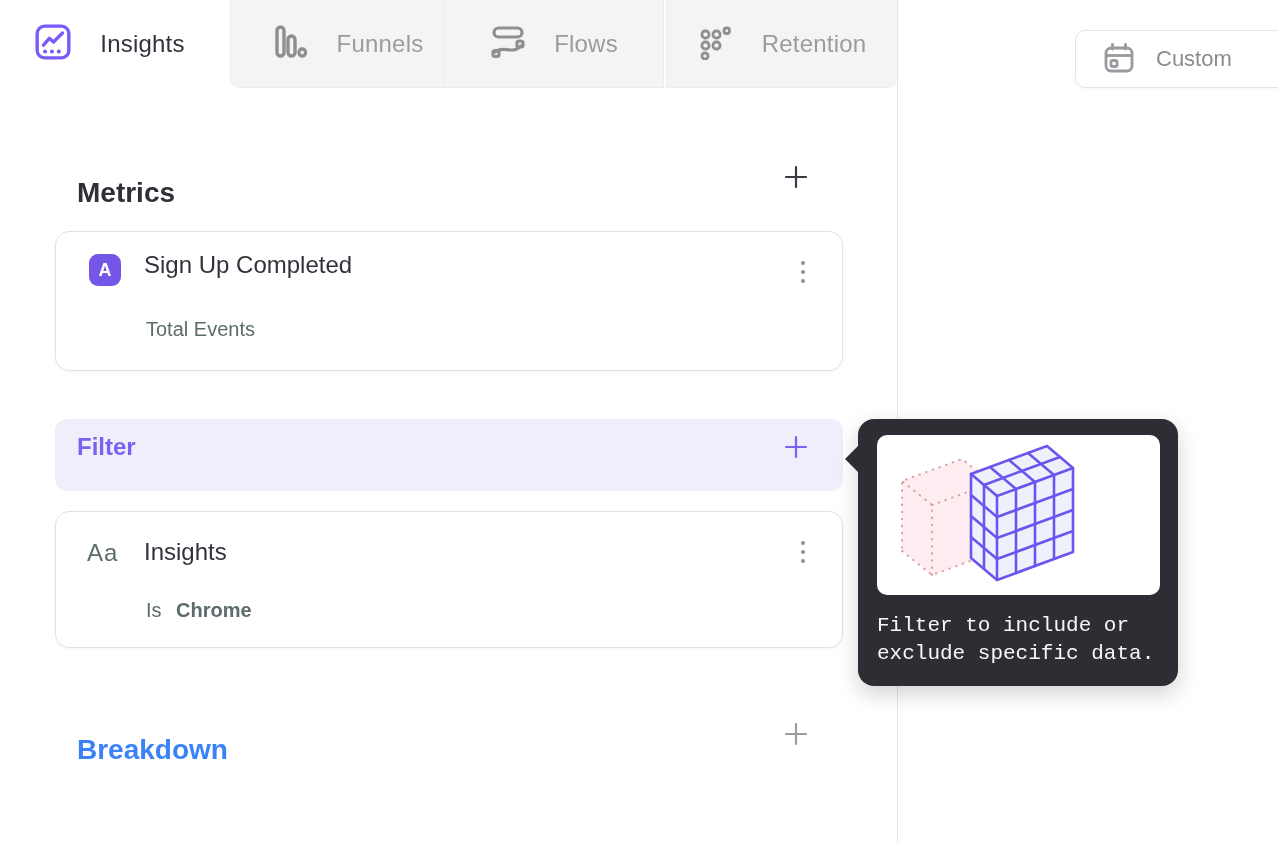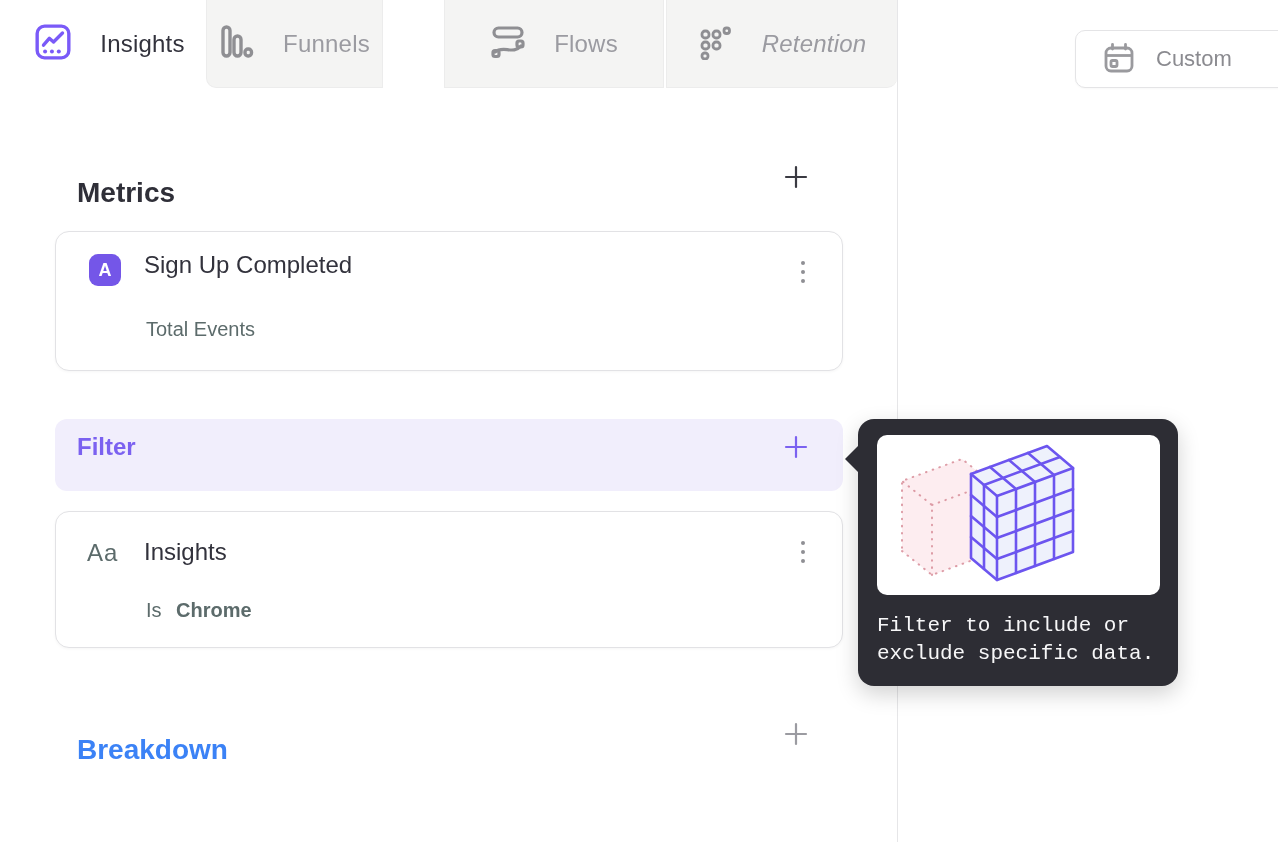"Funnels" div.tab { left: 206px -> 230px; width: 177px -> 236px }
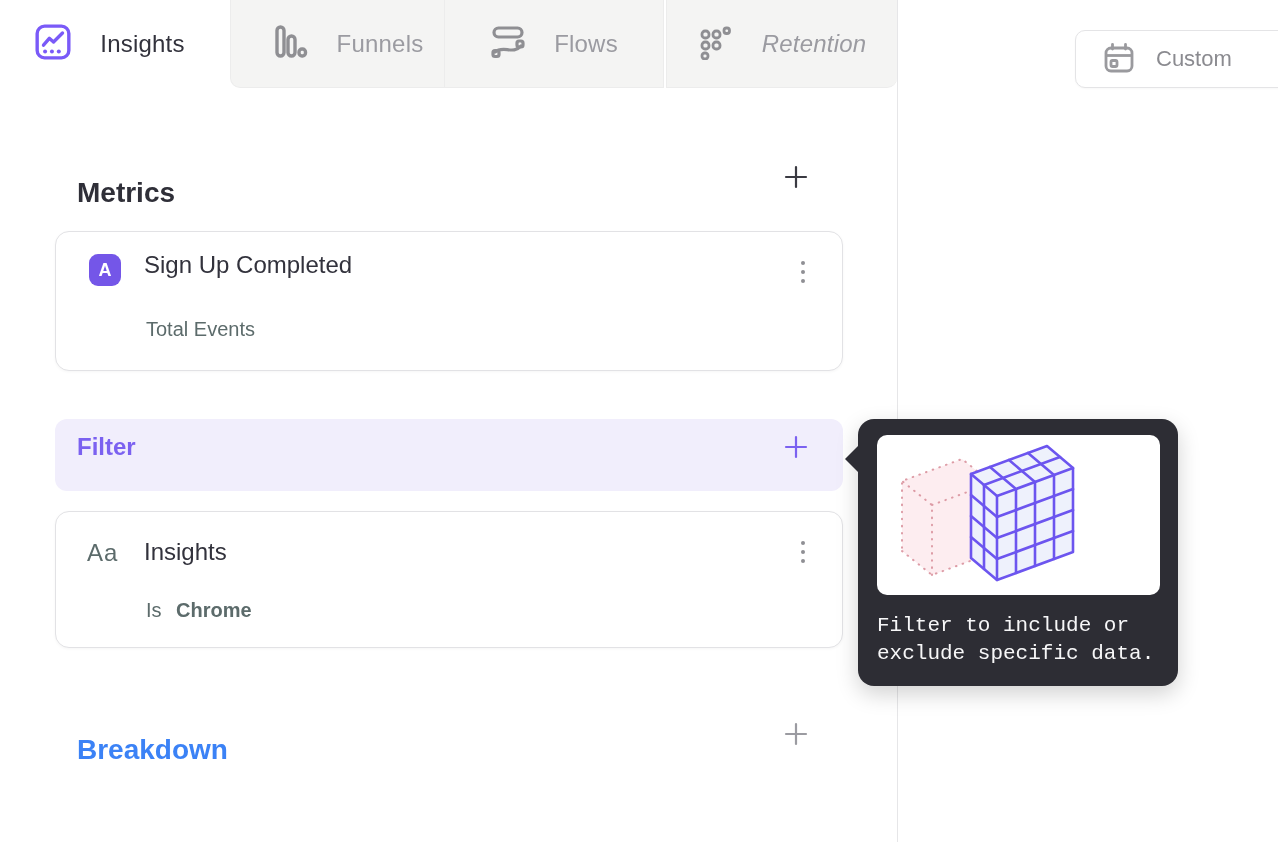"Retention" div.tab { font-style: italic -> none }
